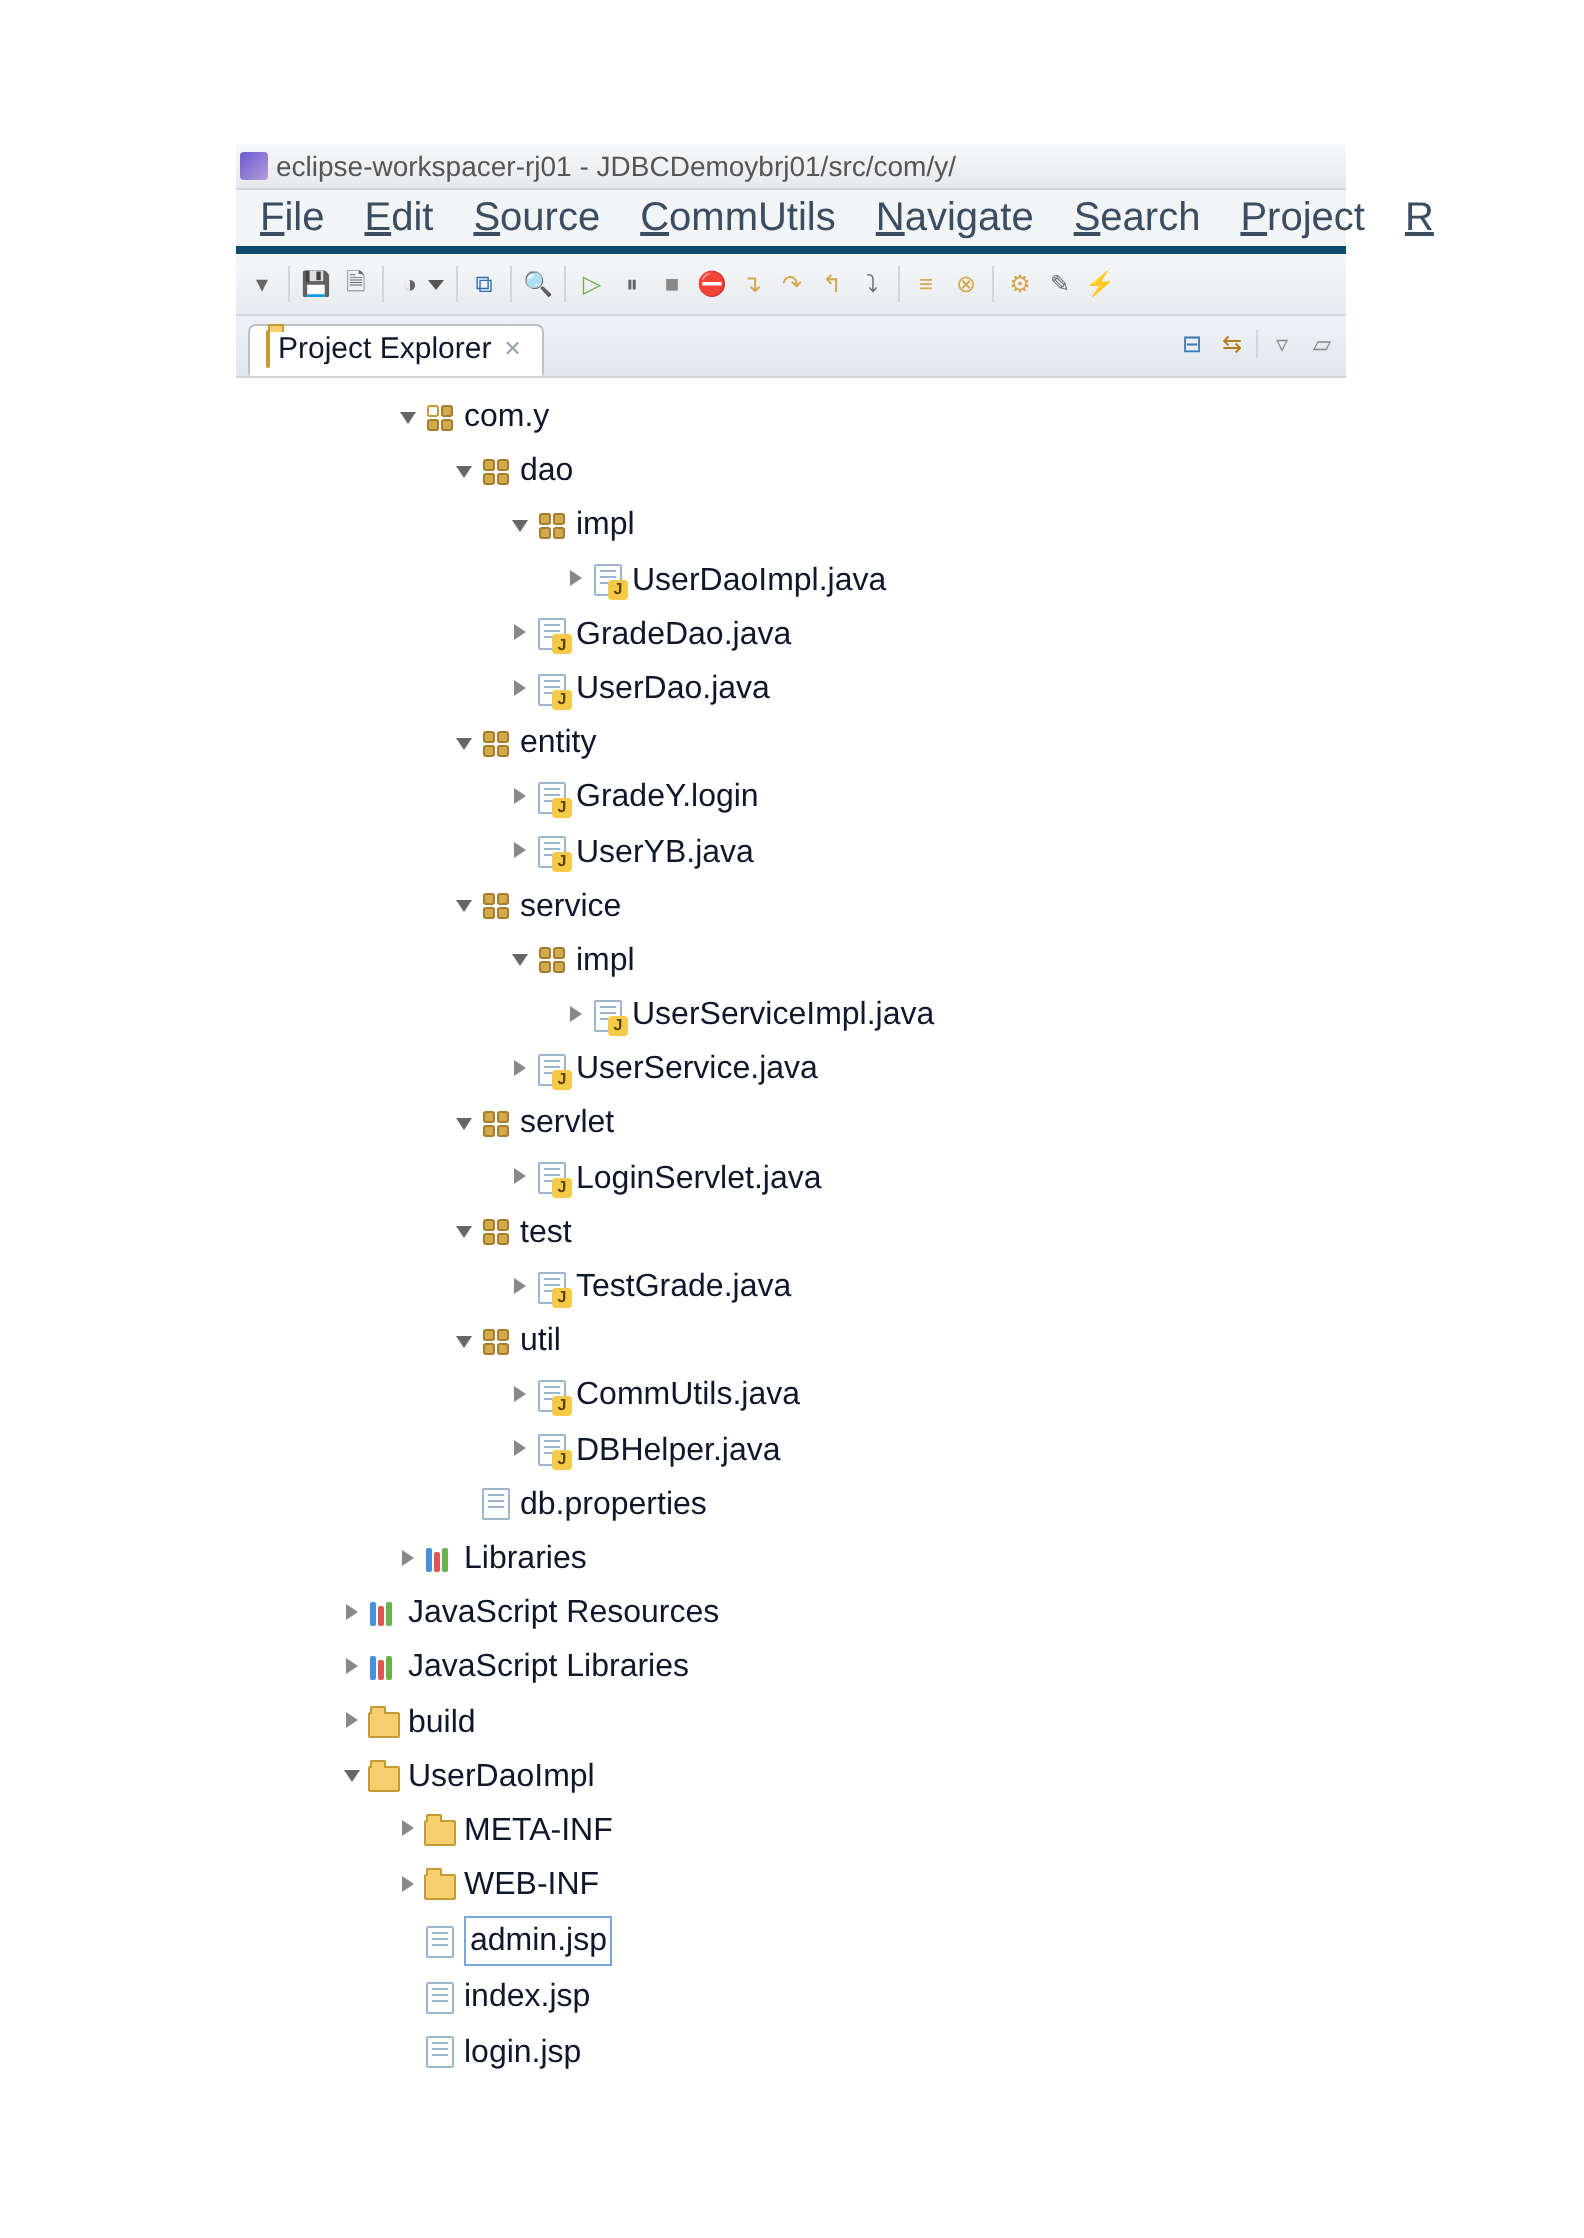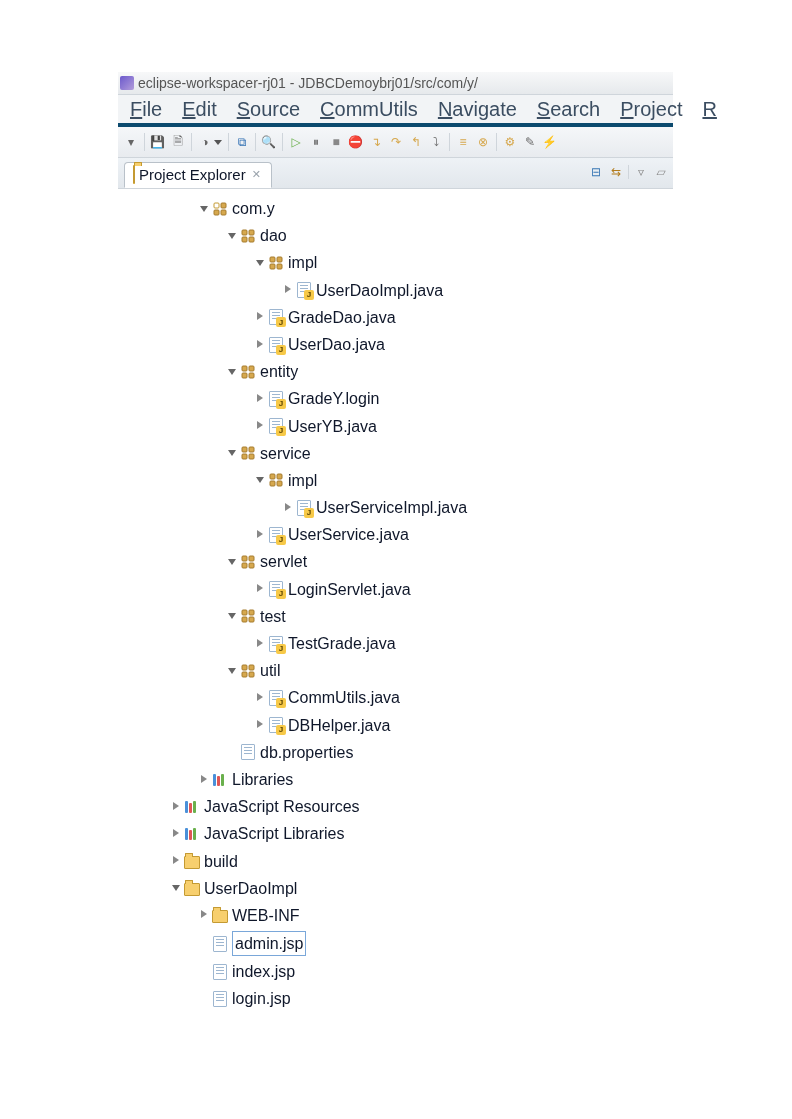"META-INF" div.node { html: none -> <div> <span></span> <span> <span></span> </span> <span>META-INF</span> </div> }
